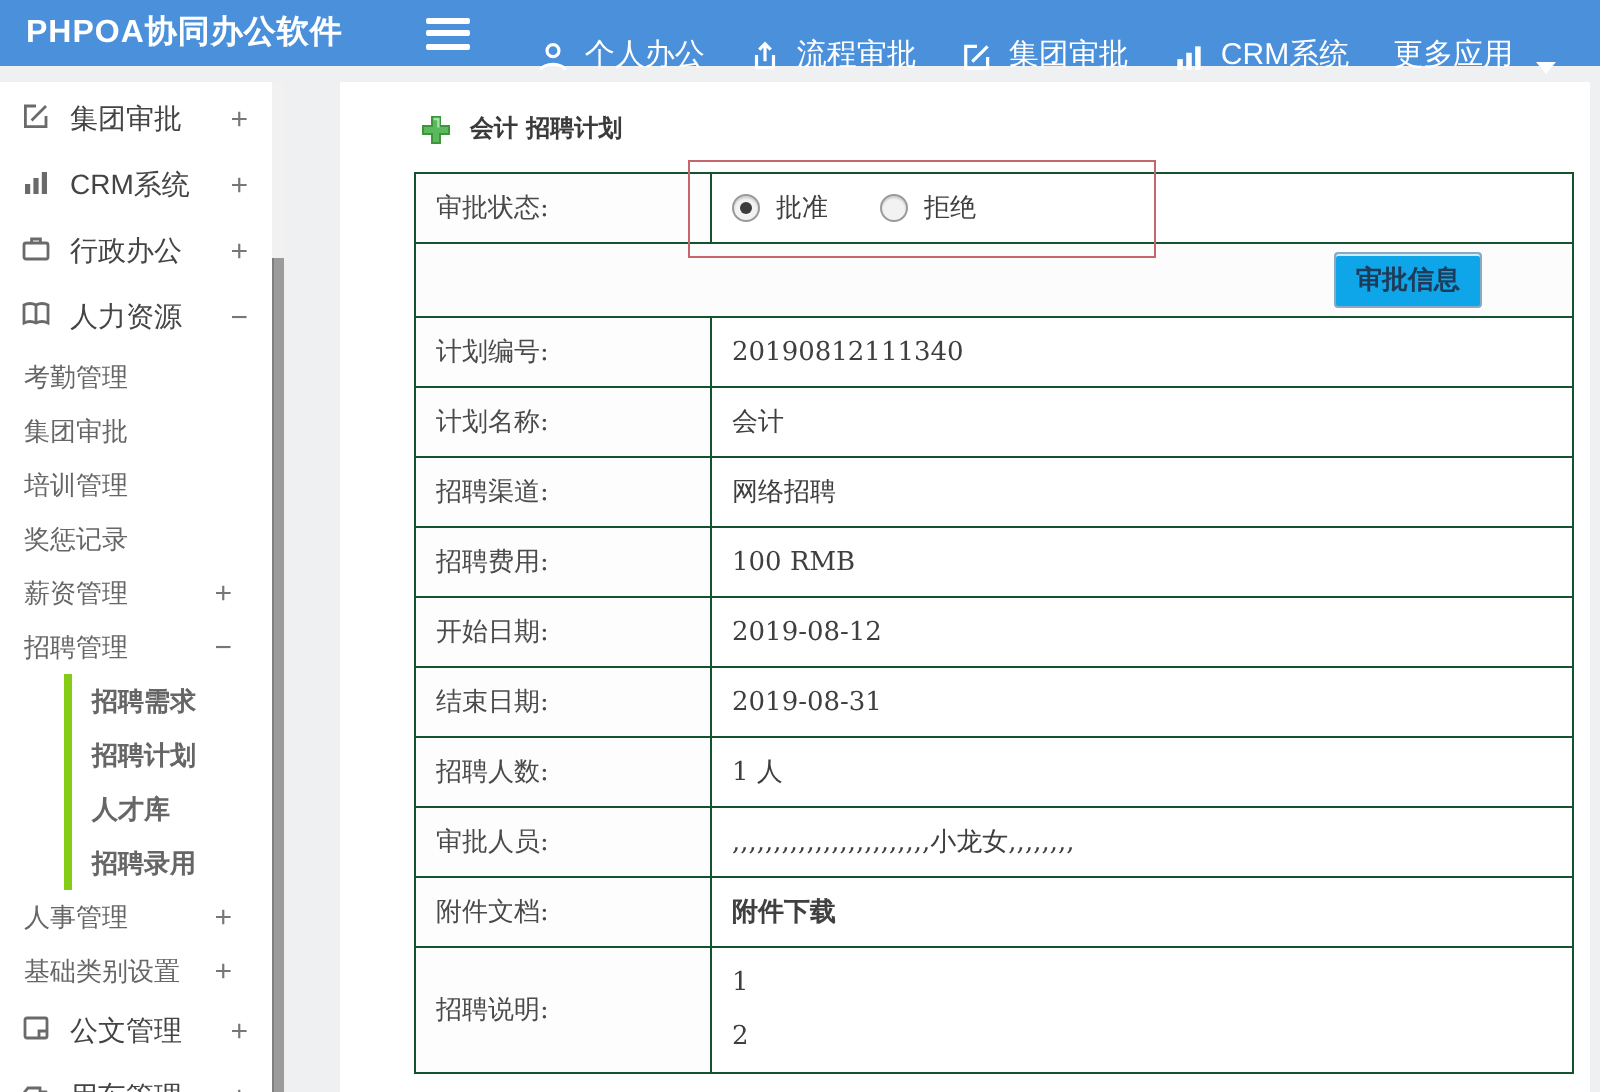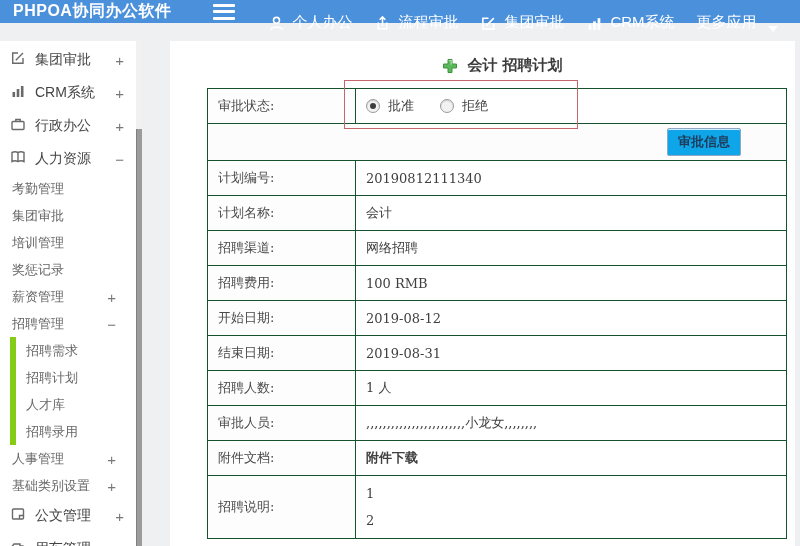"PHPOA协同办公软件" .topbar { height: 23px -> 33px }
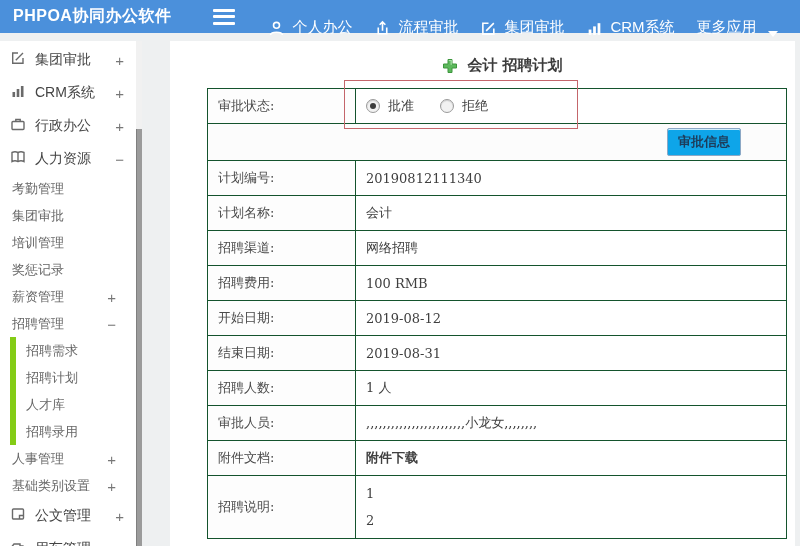"会计 招聘计划" .page-title { font-size: 15px -> 12px; justify-content: center -> none }
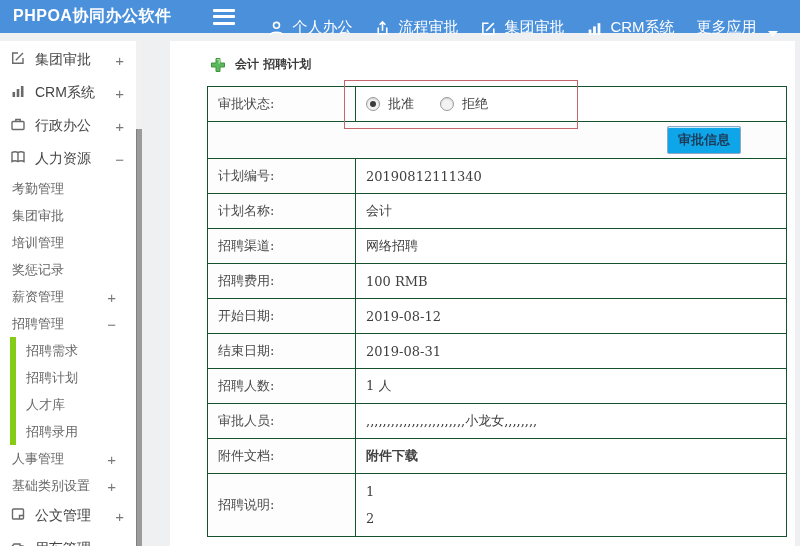"招聘需求" .s3group { border-left: 6px solid #84cc16 -> 4px solid #84cc16; font-weight: none -> bold; margin-left: 10px -> 32px }
